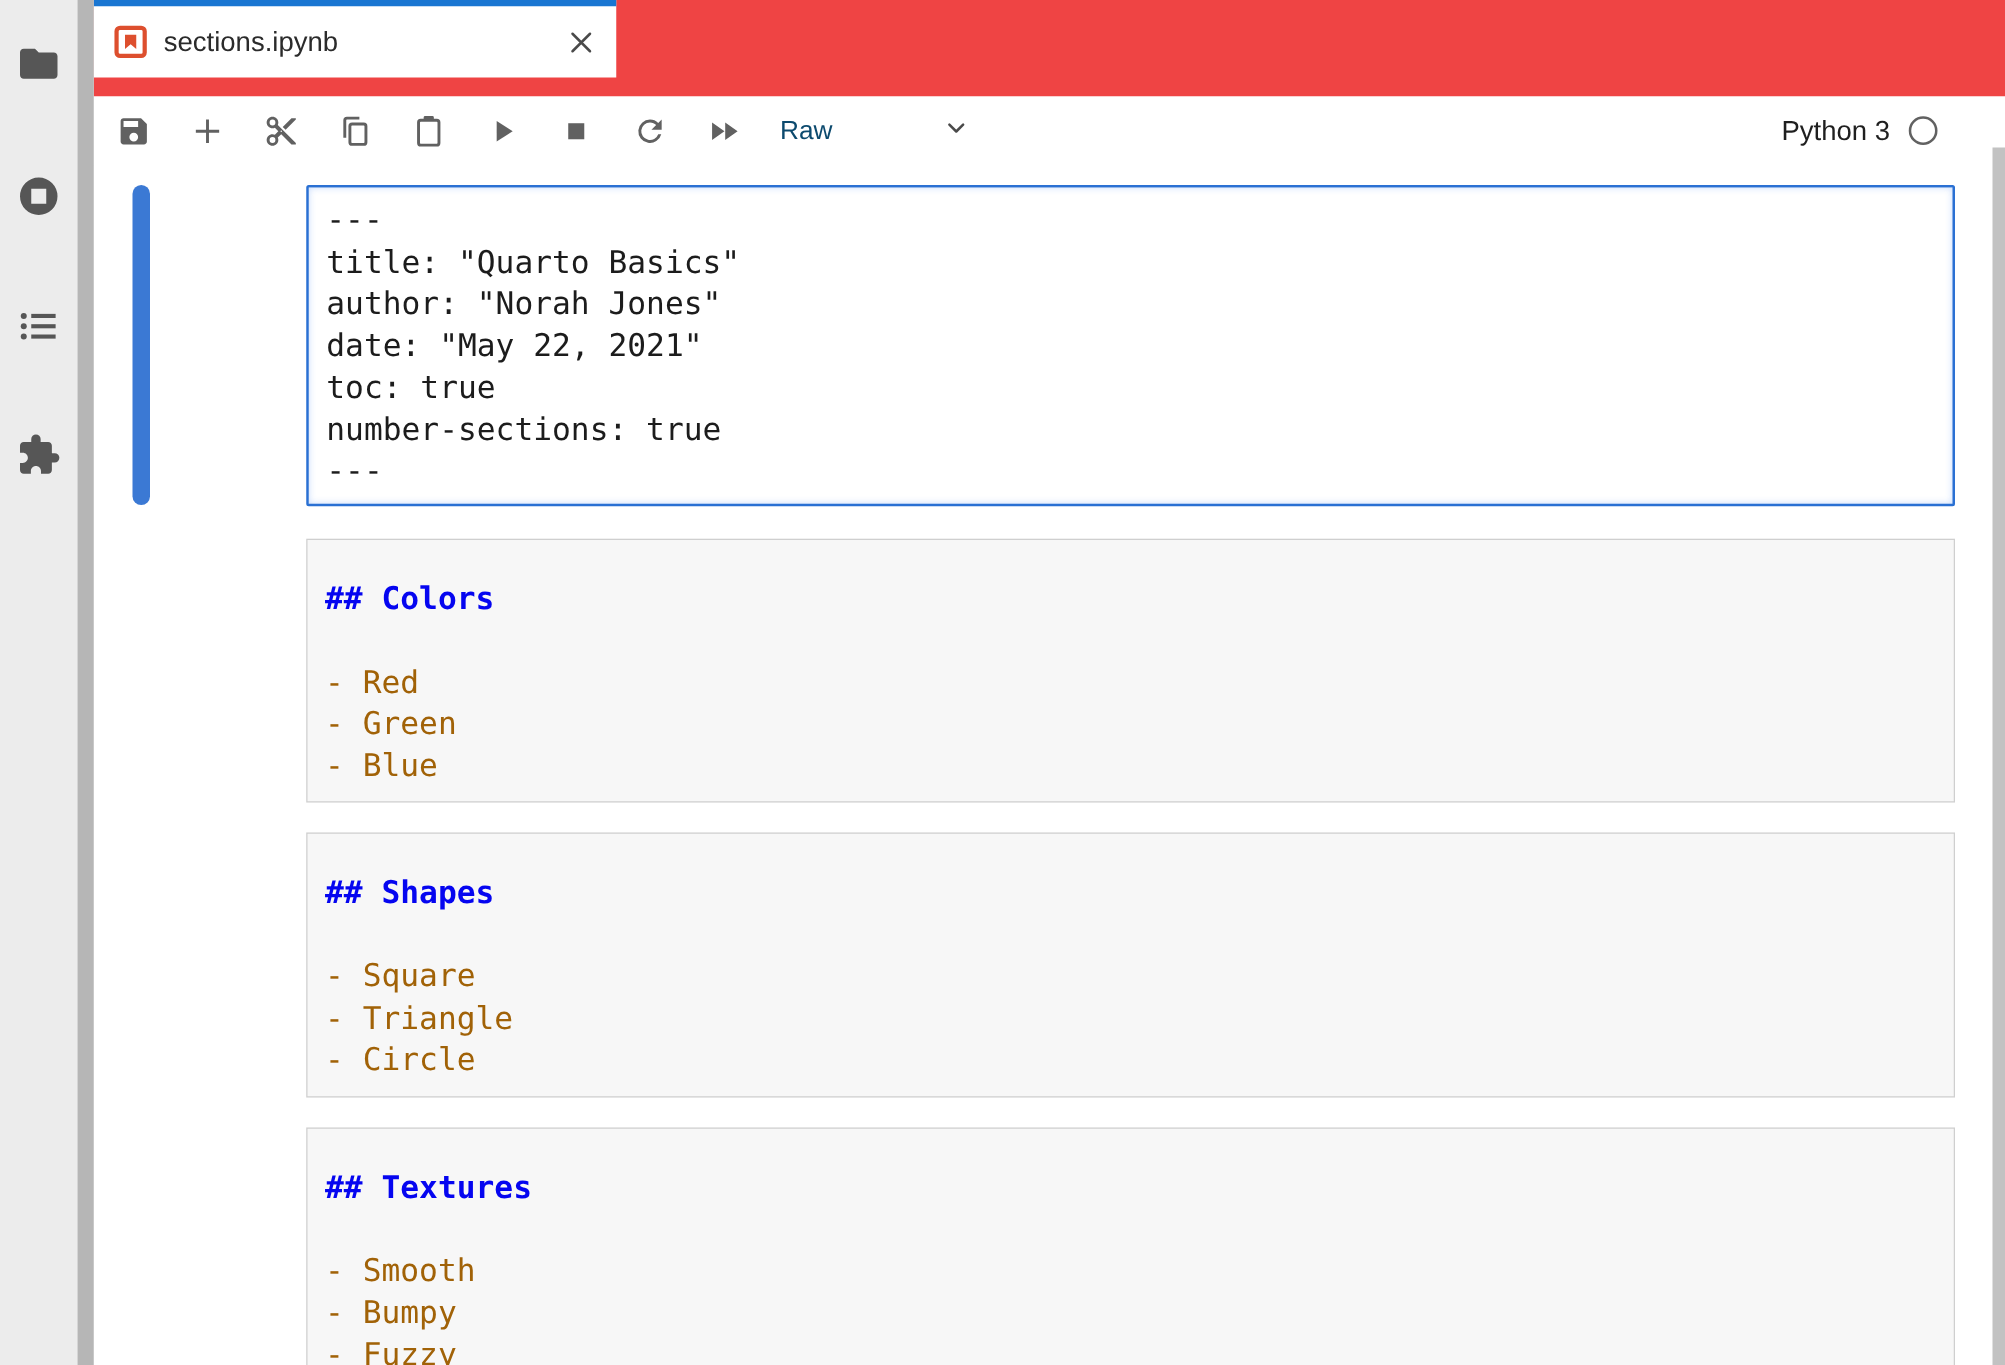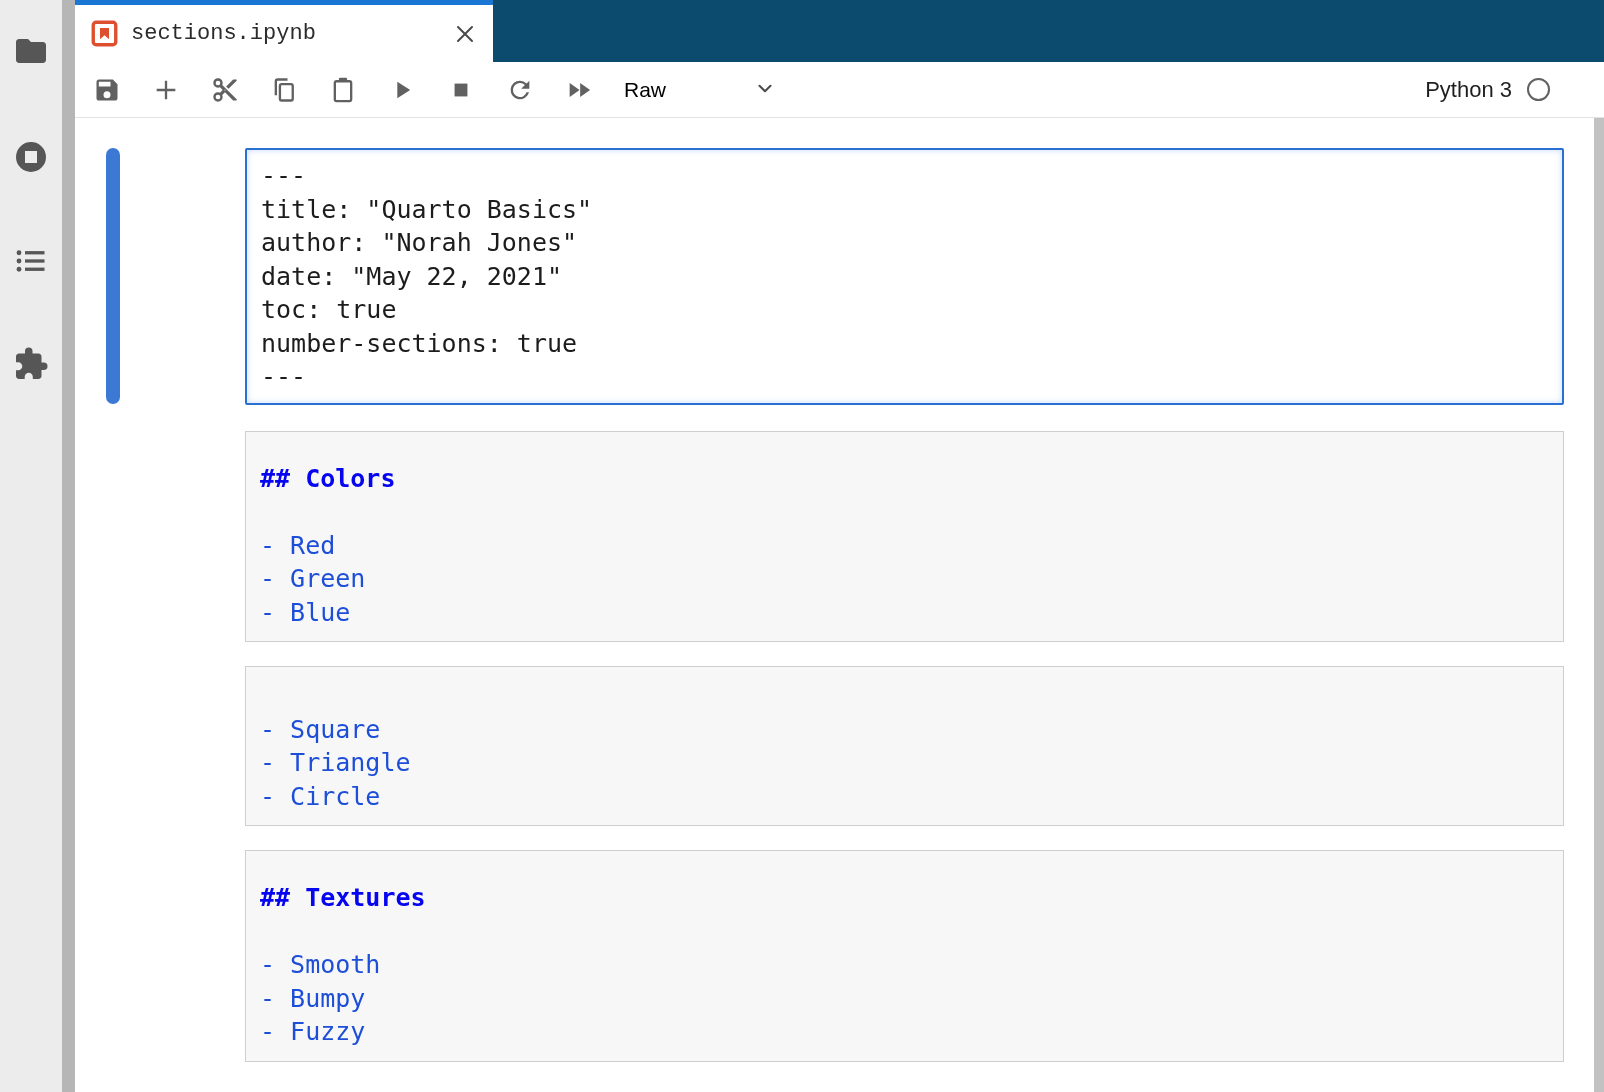"sections.ipynb" .tab-bar { background: #0c4a6e -> #ef4444; font-family: Liberation Mono, monospace -> none; height: 62px -> 77px }
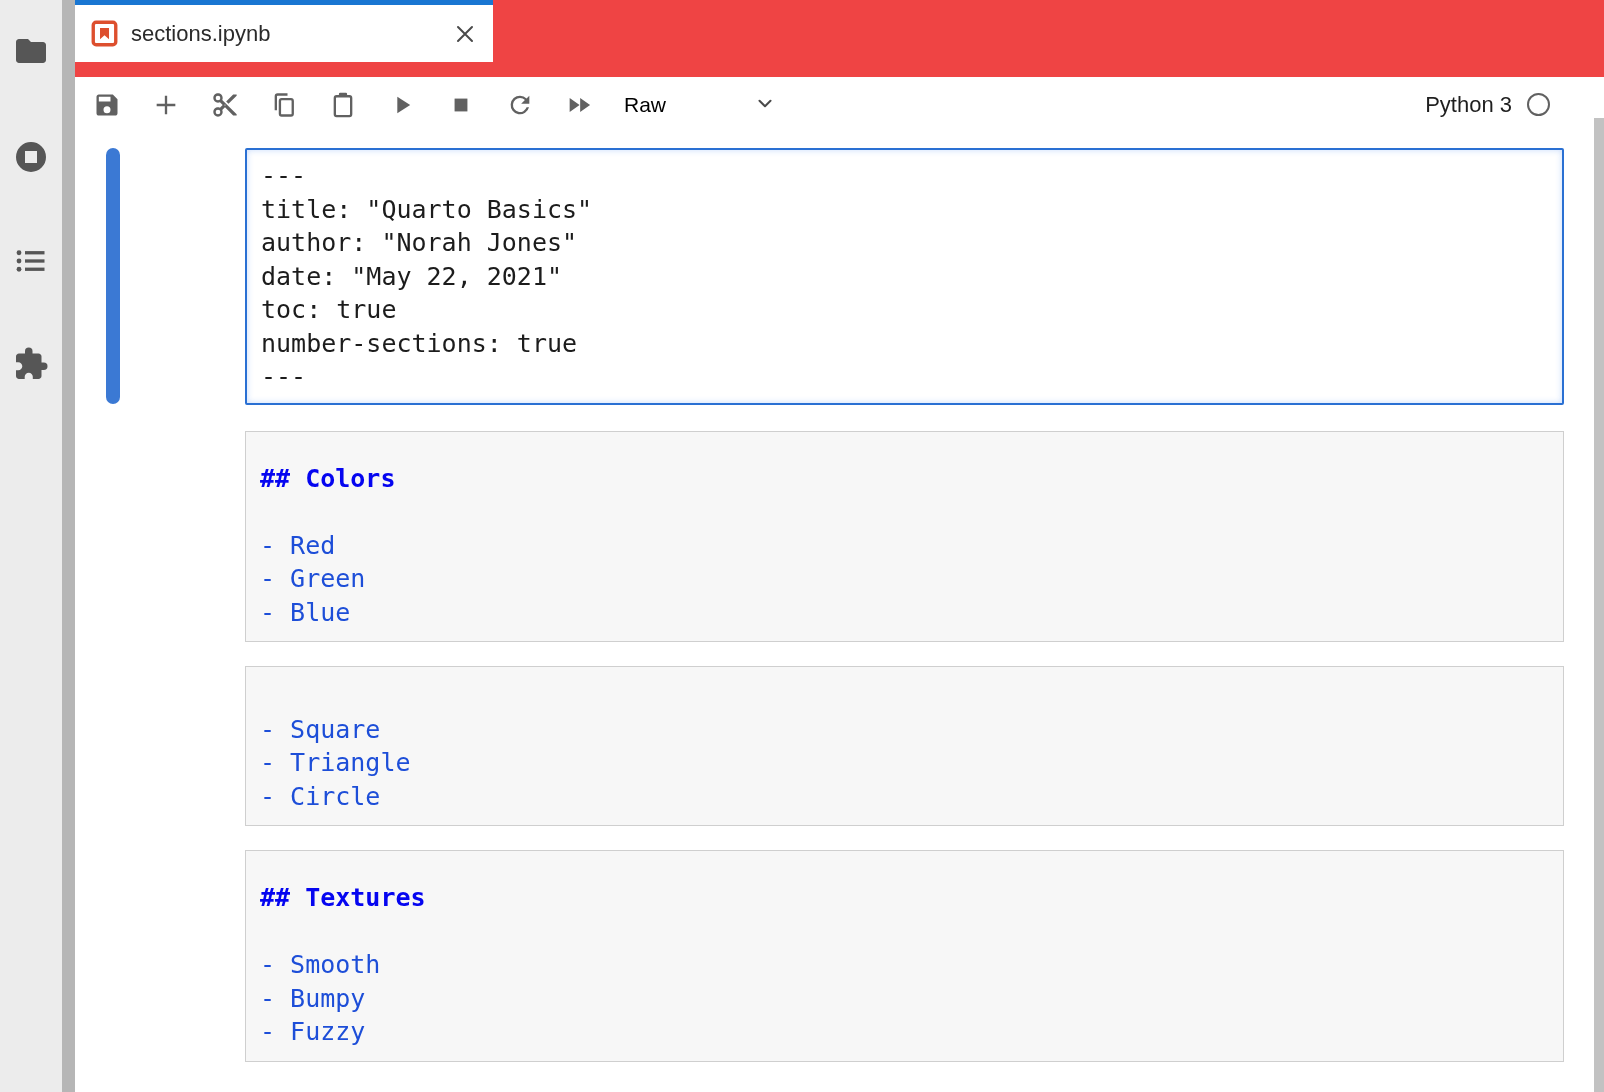"Raw" .cell-type-value { color: #000000 -> #0c4a6e }
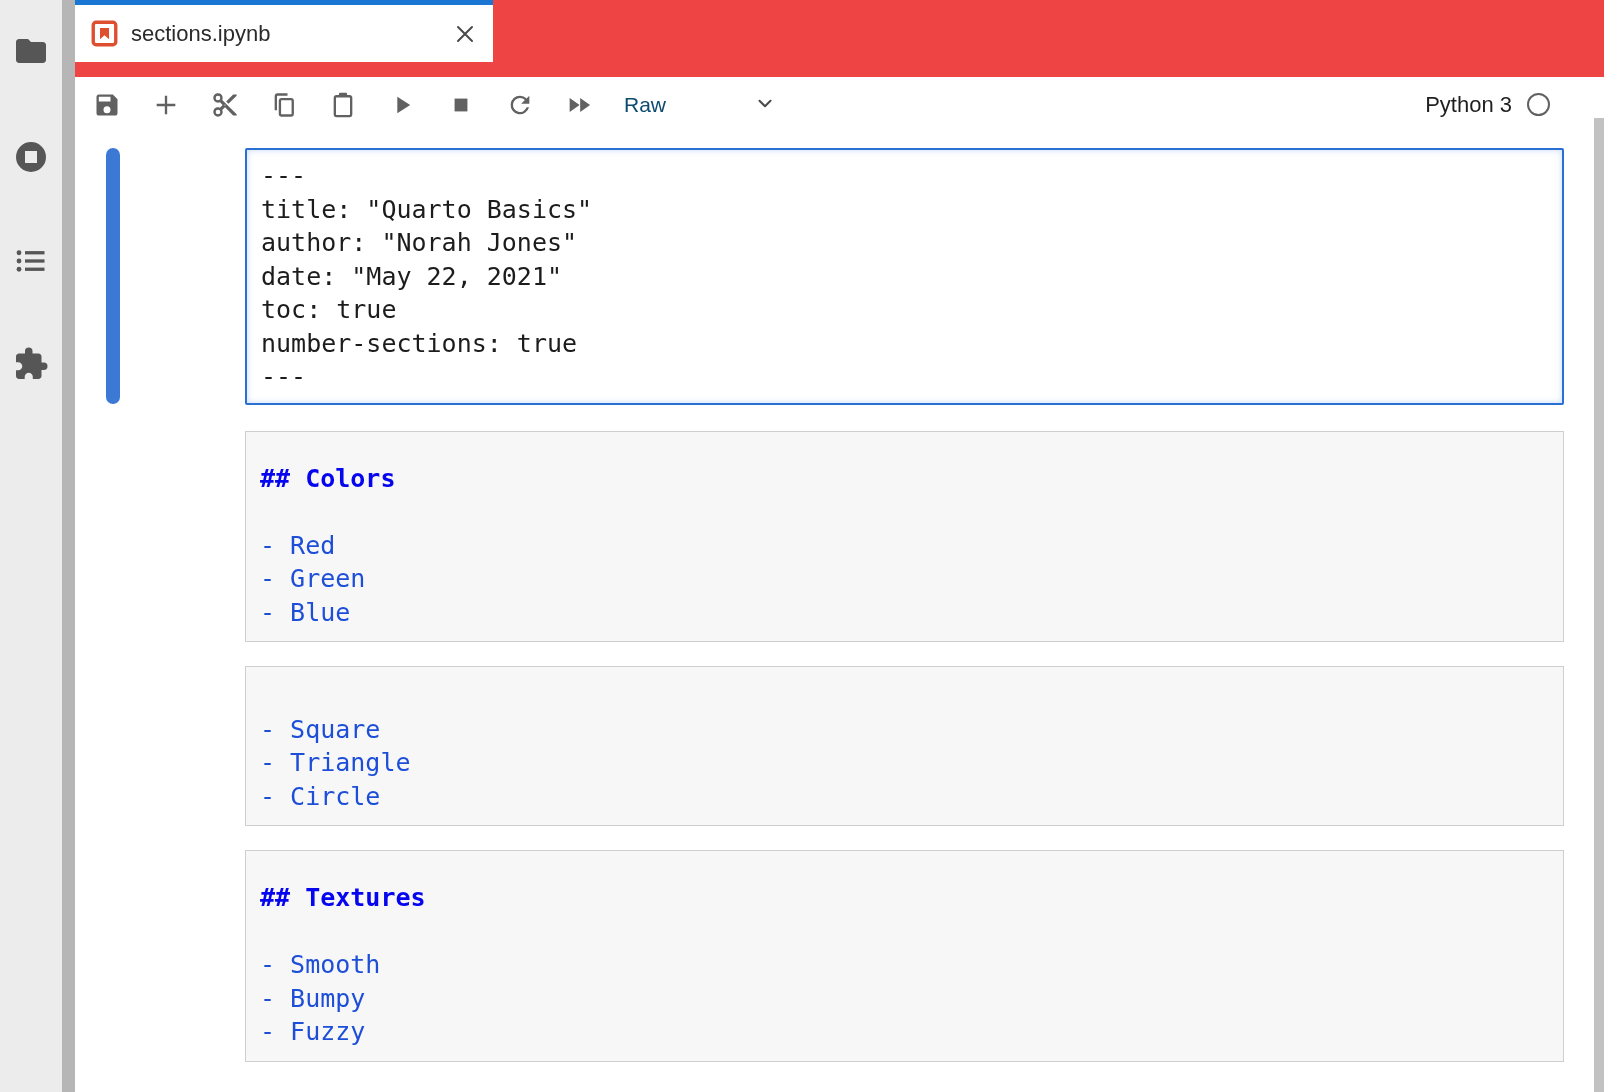"- Red" .line.list { color: #1d4ed8 -> #a16207 }
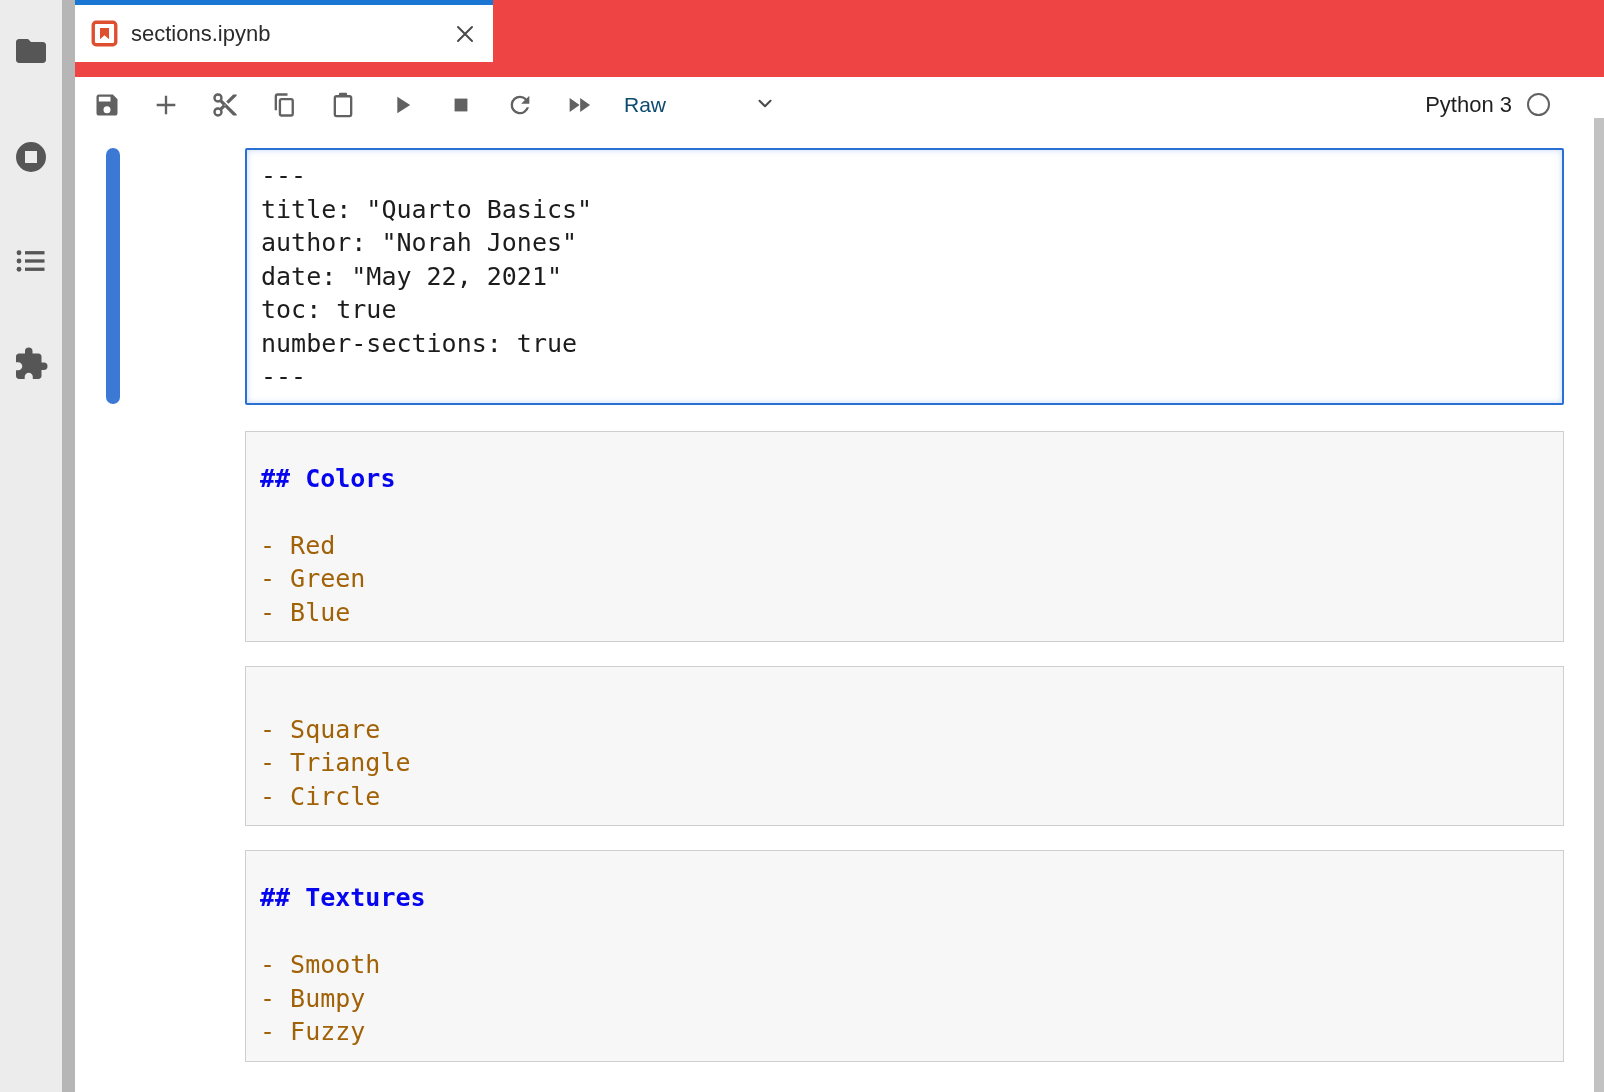"## Shapes" div.line { html: none -> <div>## Shapes</div> }
